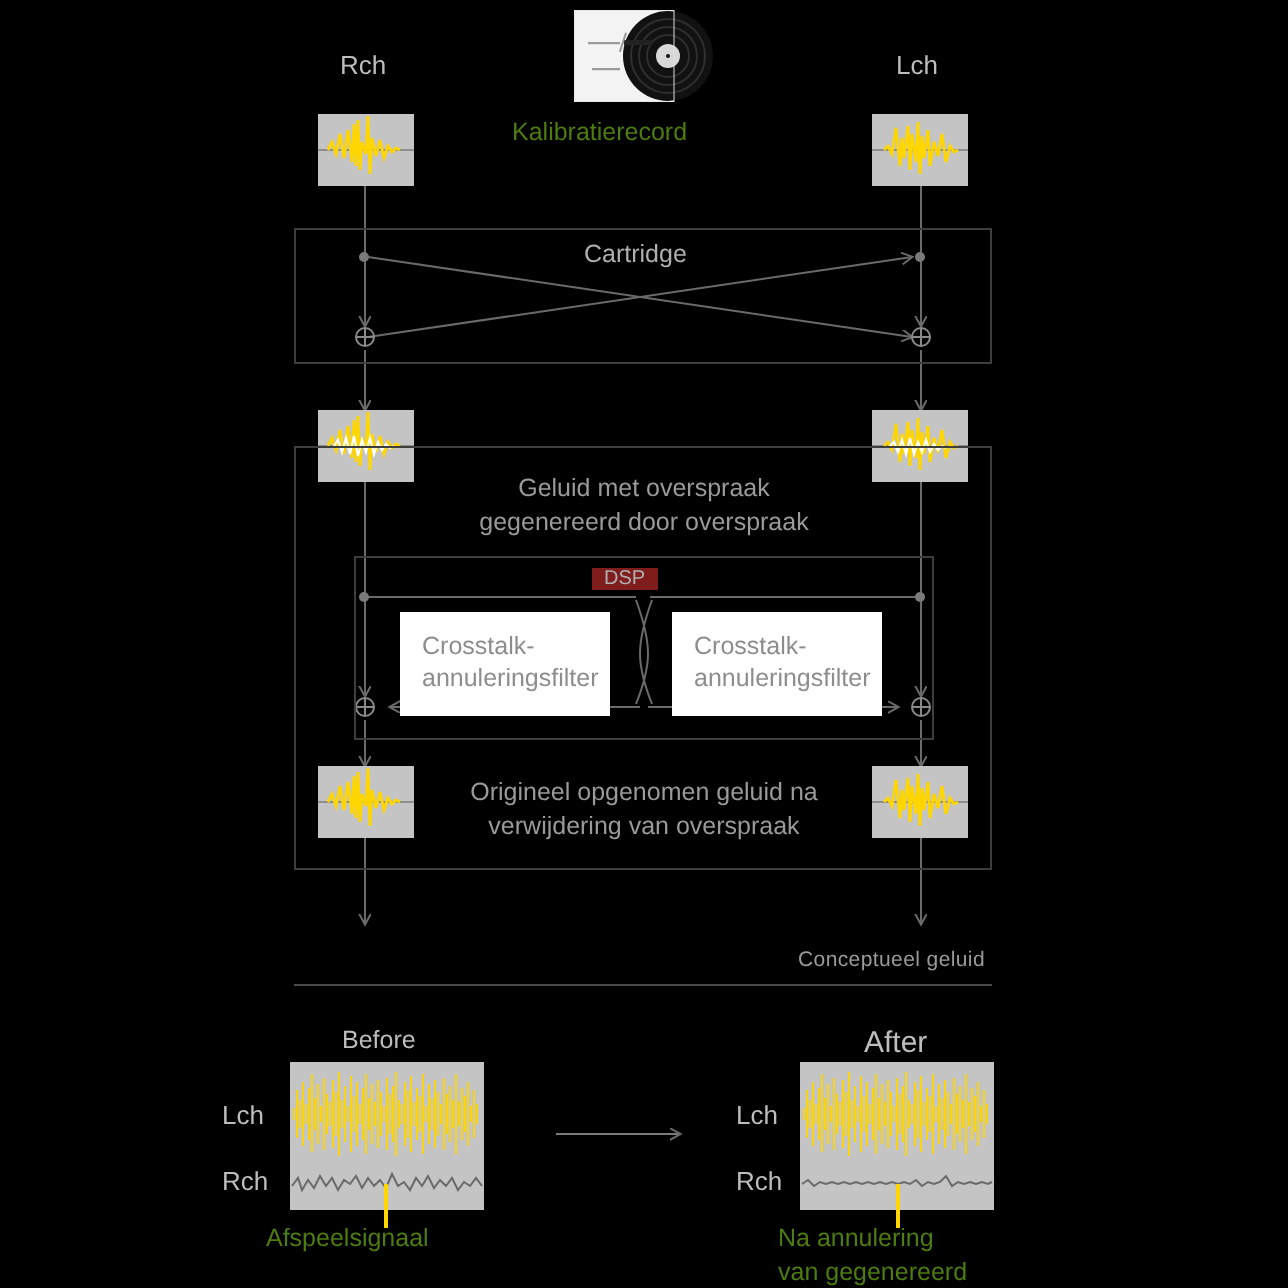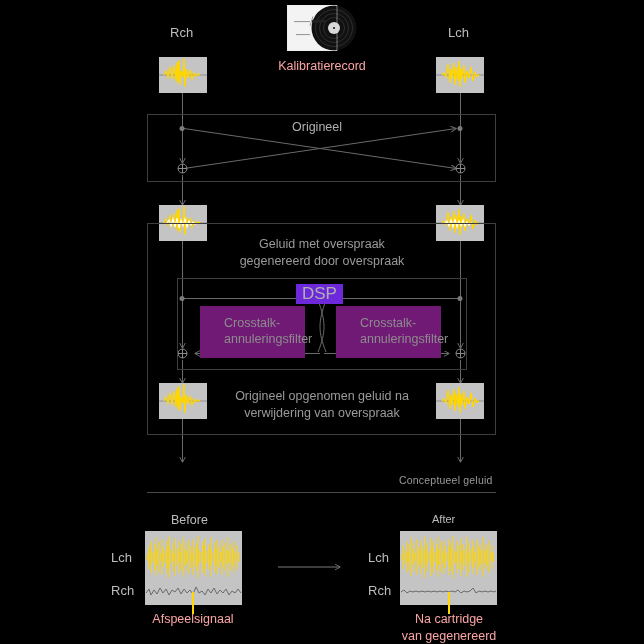"Kalibratierecord" .caption { color: #fca5a5 -> #4d7c0f; text-align: center -> none }
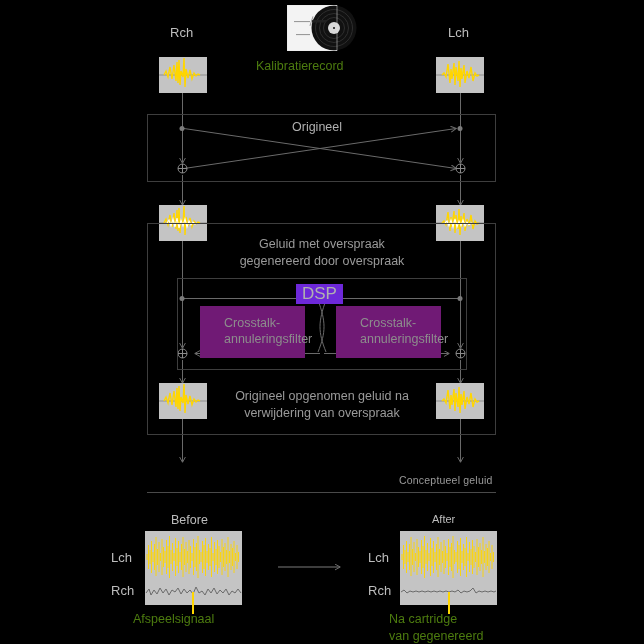"Origineel" div.lbl { text: Origineel -> Cartridge }
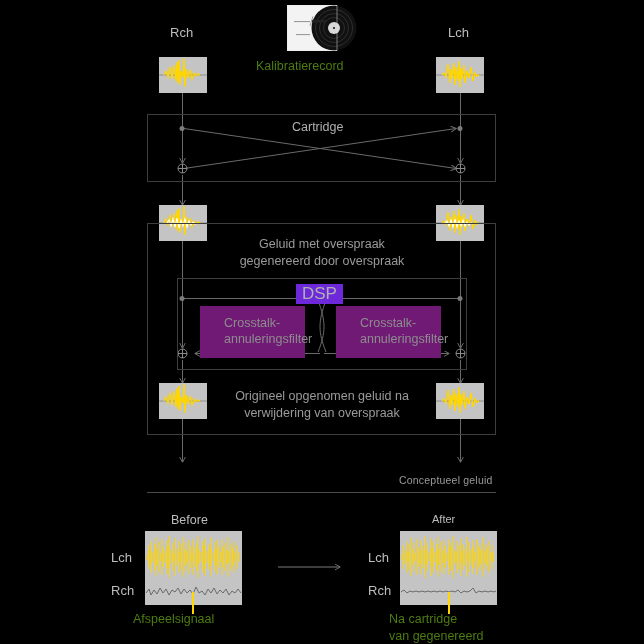"DSP" div.abs { background: #6d28d9 -> #7f1d1d; font-size: 17px -> 10px }
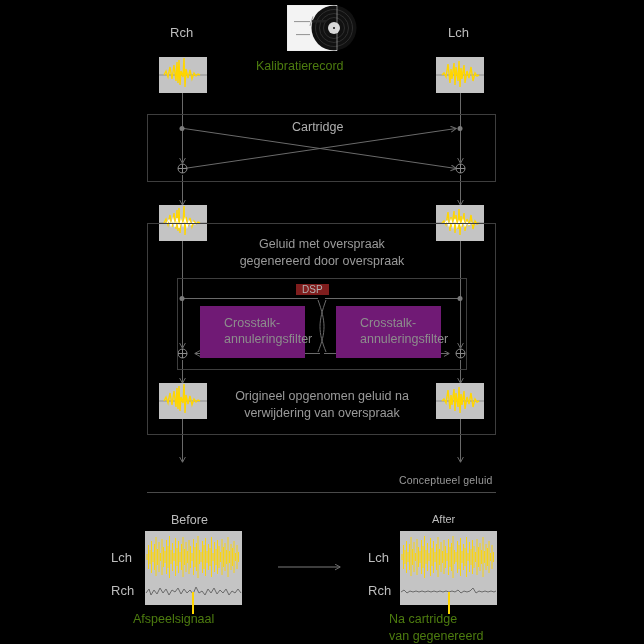"Crosstalk-" .filter-box { background: #701a75 -> #ffffff; padding: 9px 24px -> 9px 11px }
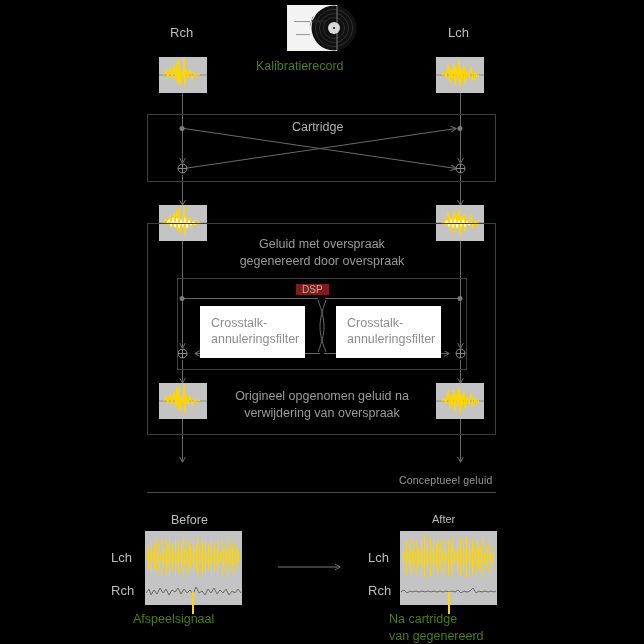"After" div.lbl { font-size: 11px -> 15px }
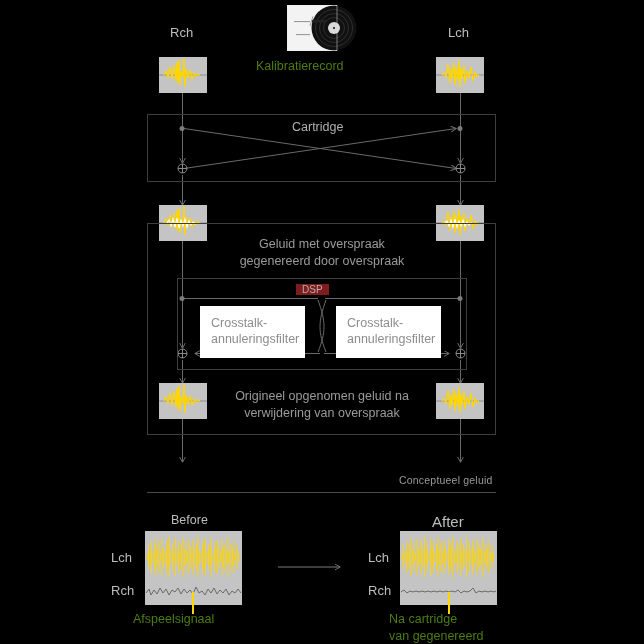"Na cartridge" div.lbl { text: cartridge -> annulering }
